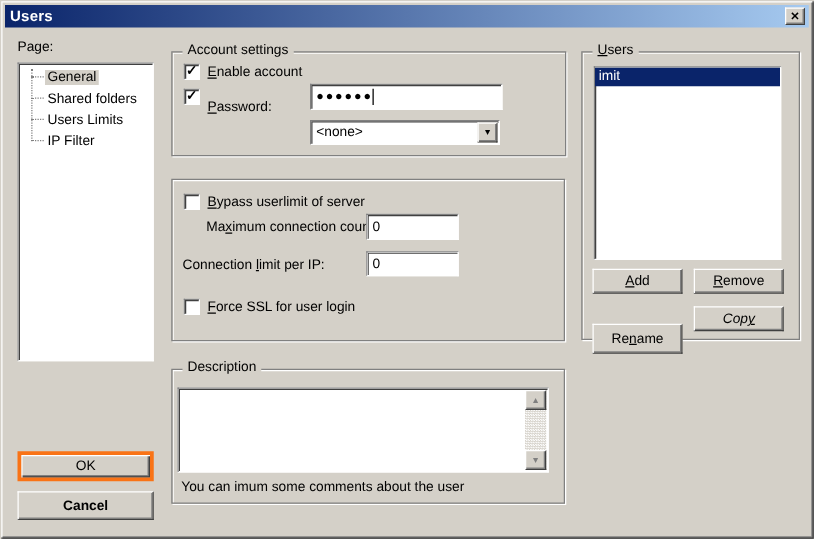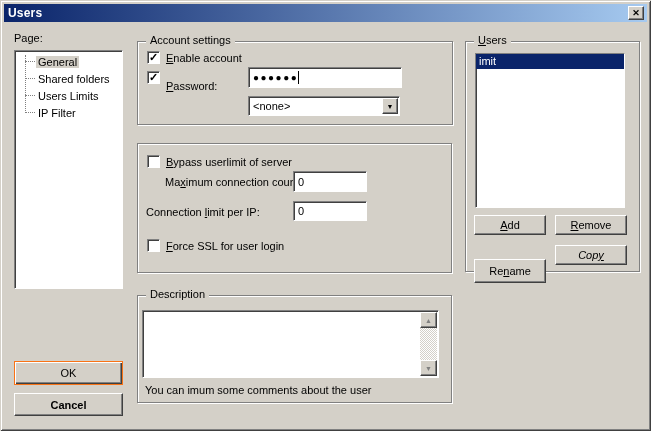"OK" .btn-default { border: 1px solid #f97316 -> 3px solid #f97316 }
